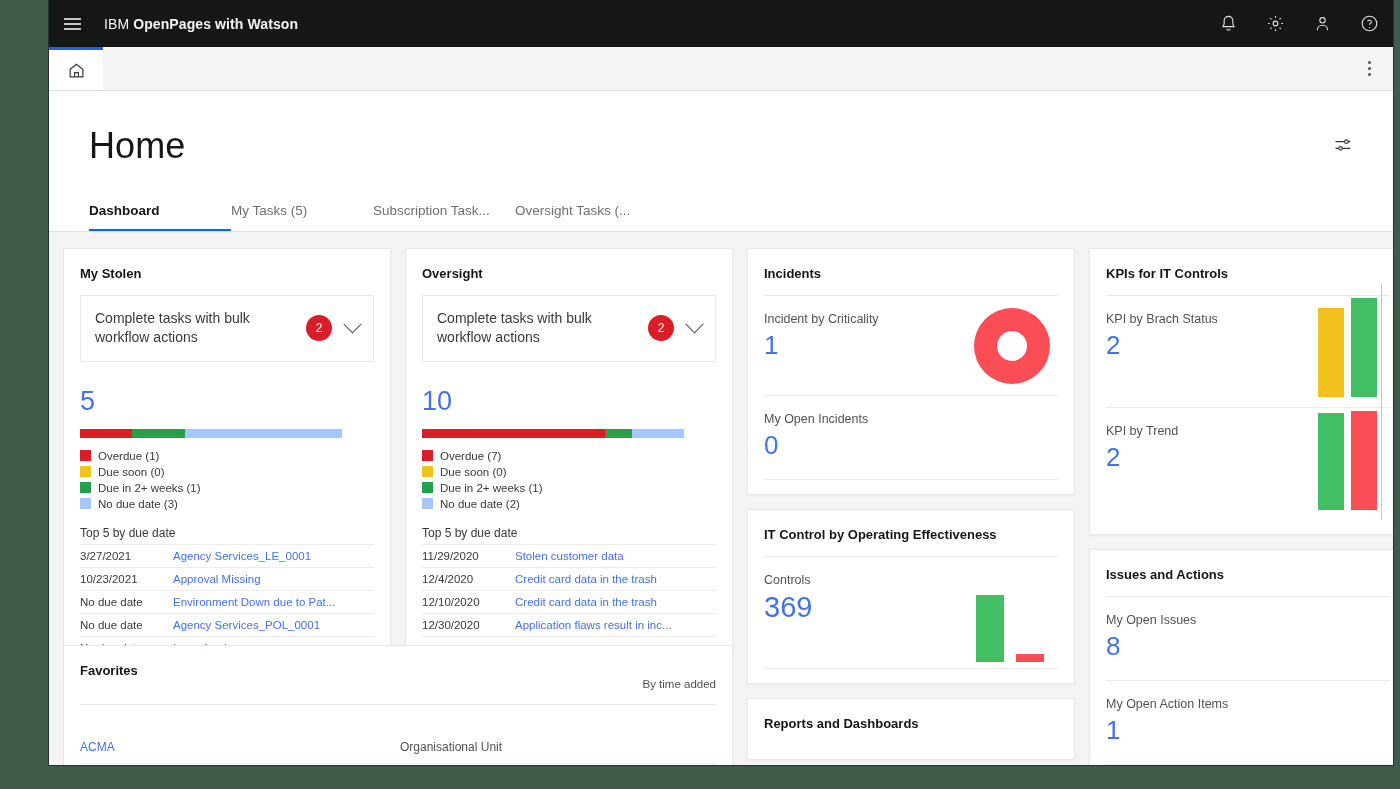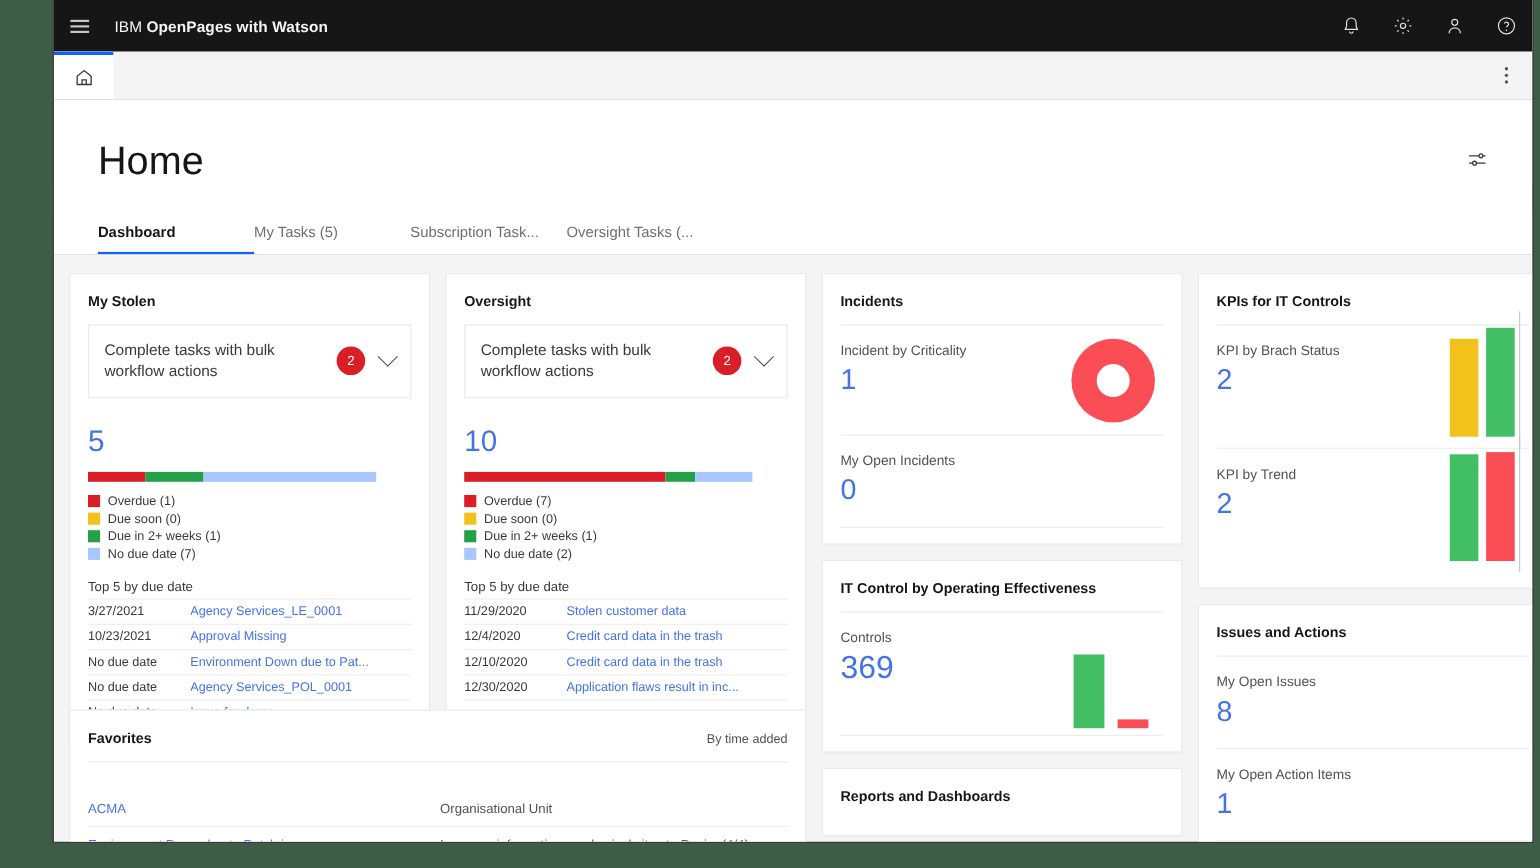"No due date (7)" span { text: 7 -> 3 }
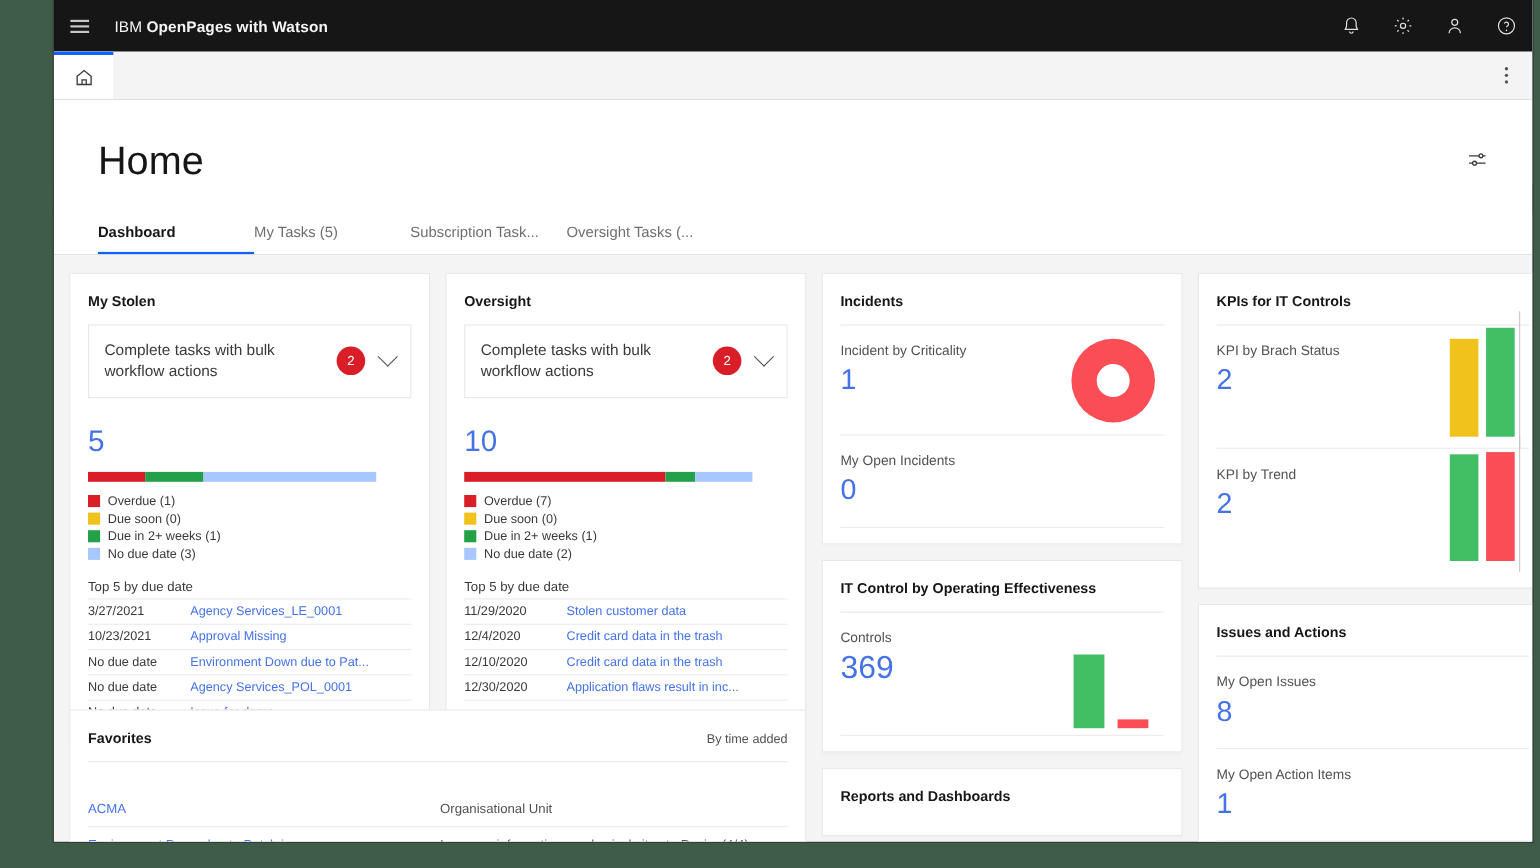"Favorites" .fav-head { flex-direction: none -> column }
